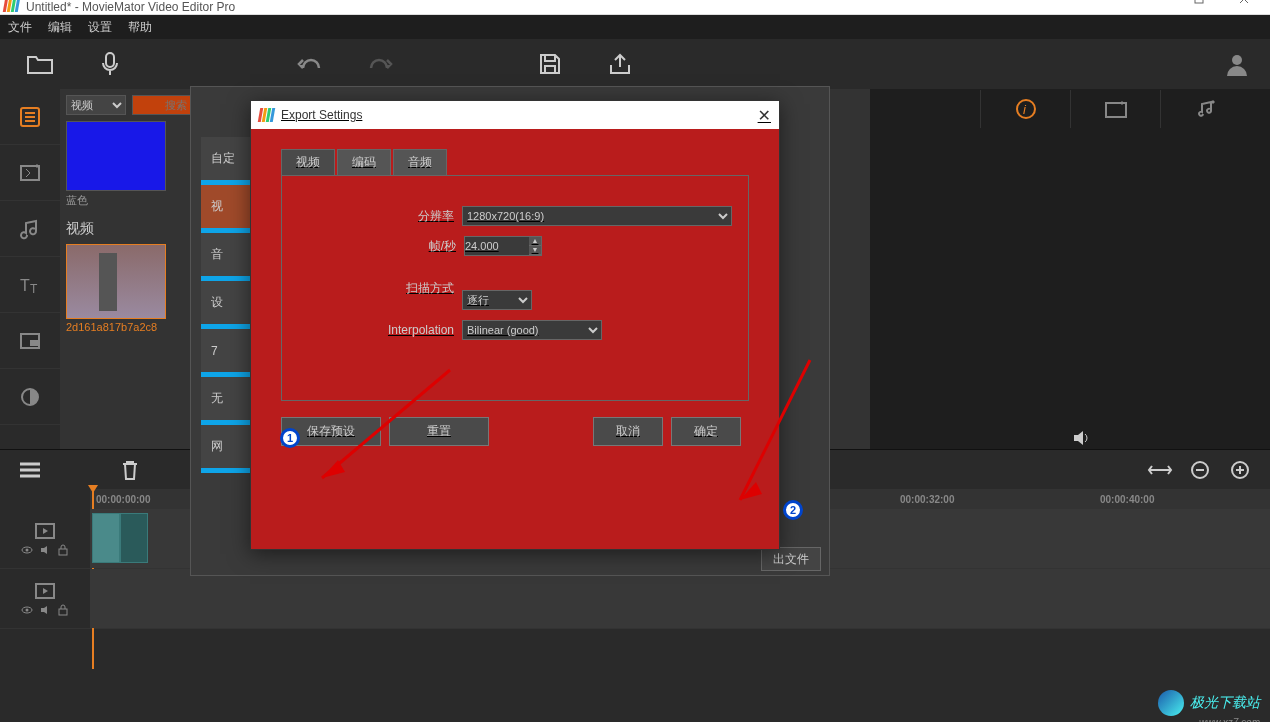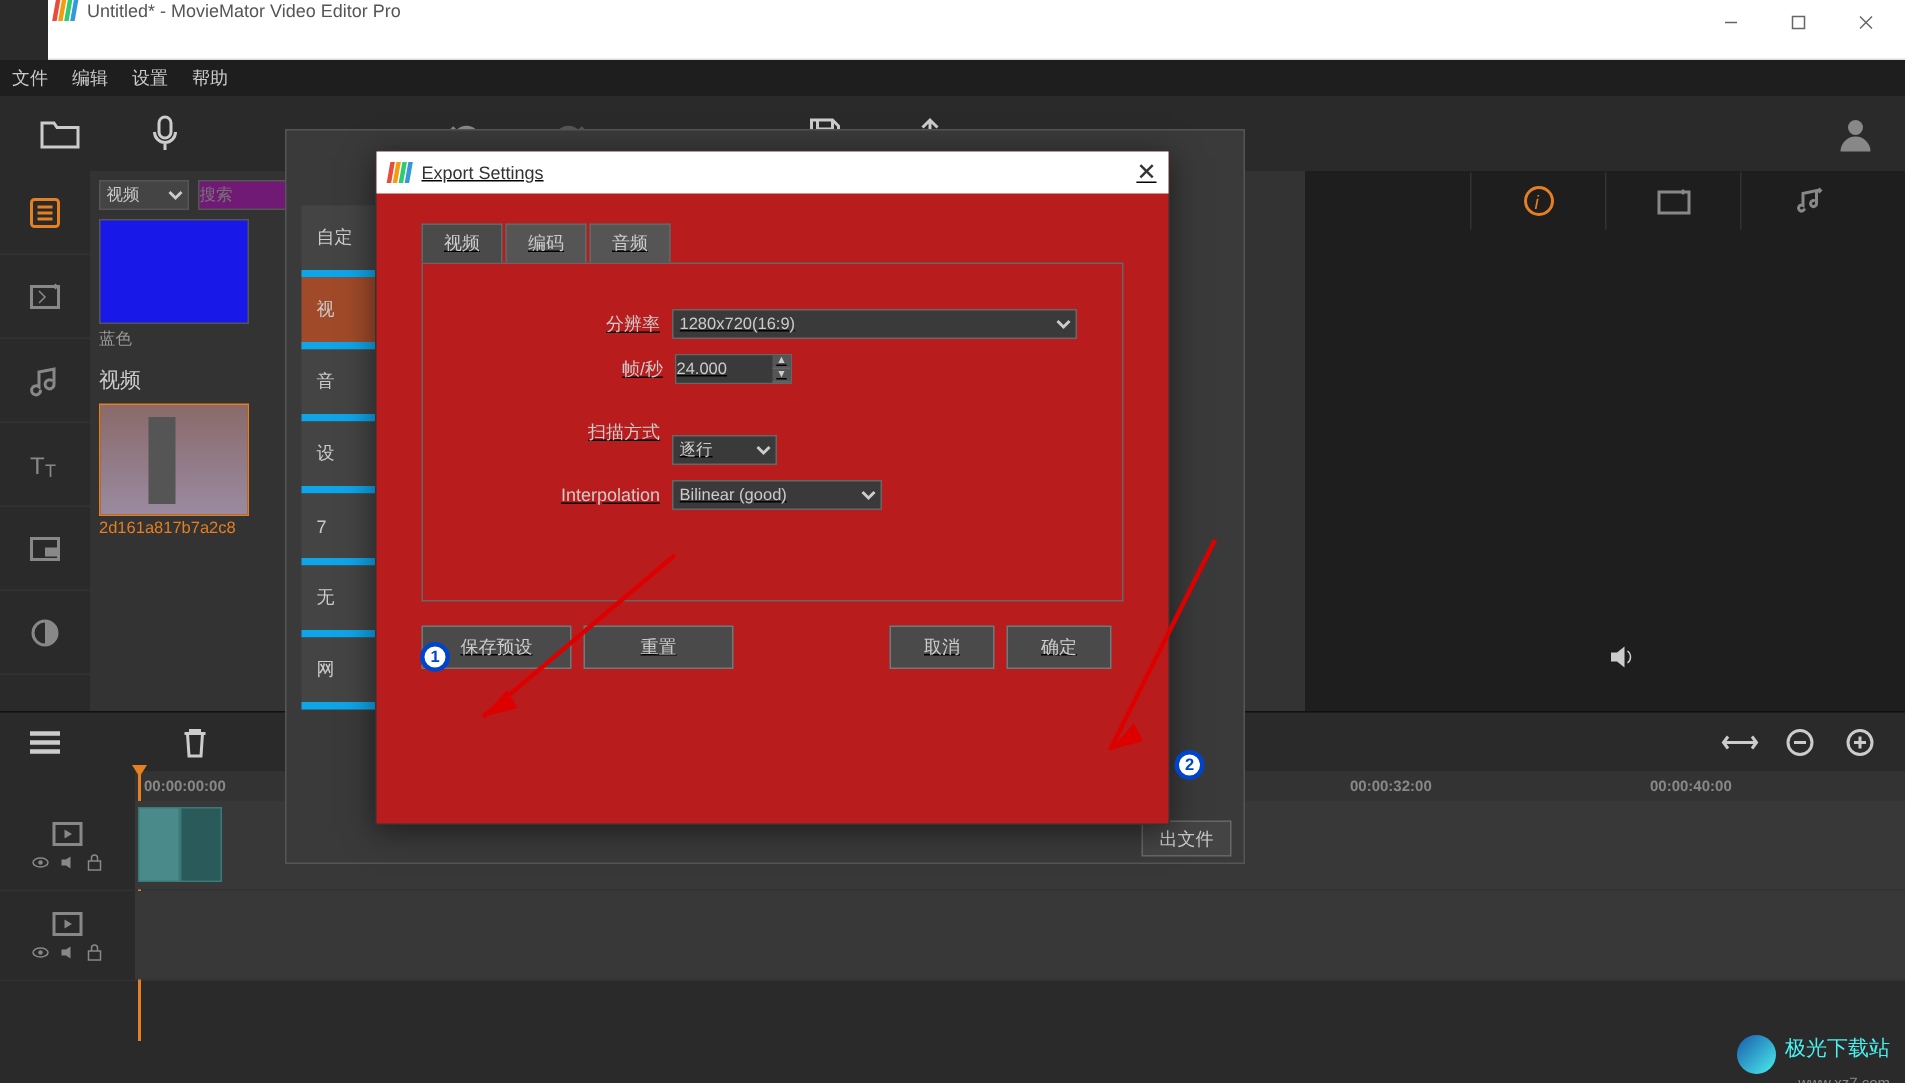"Untitled* - MovieMator Video Editor" .titlebar { align-items: flex-start -> flex-end; height: 40px -> 15px; margin-left: 32px -> none }
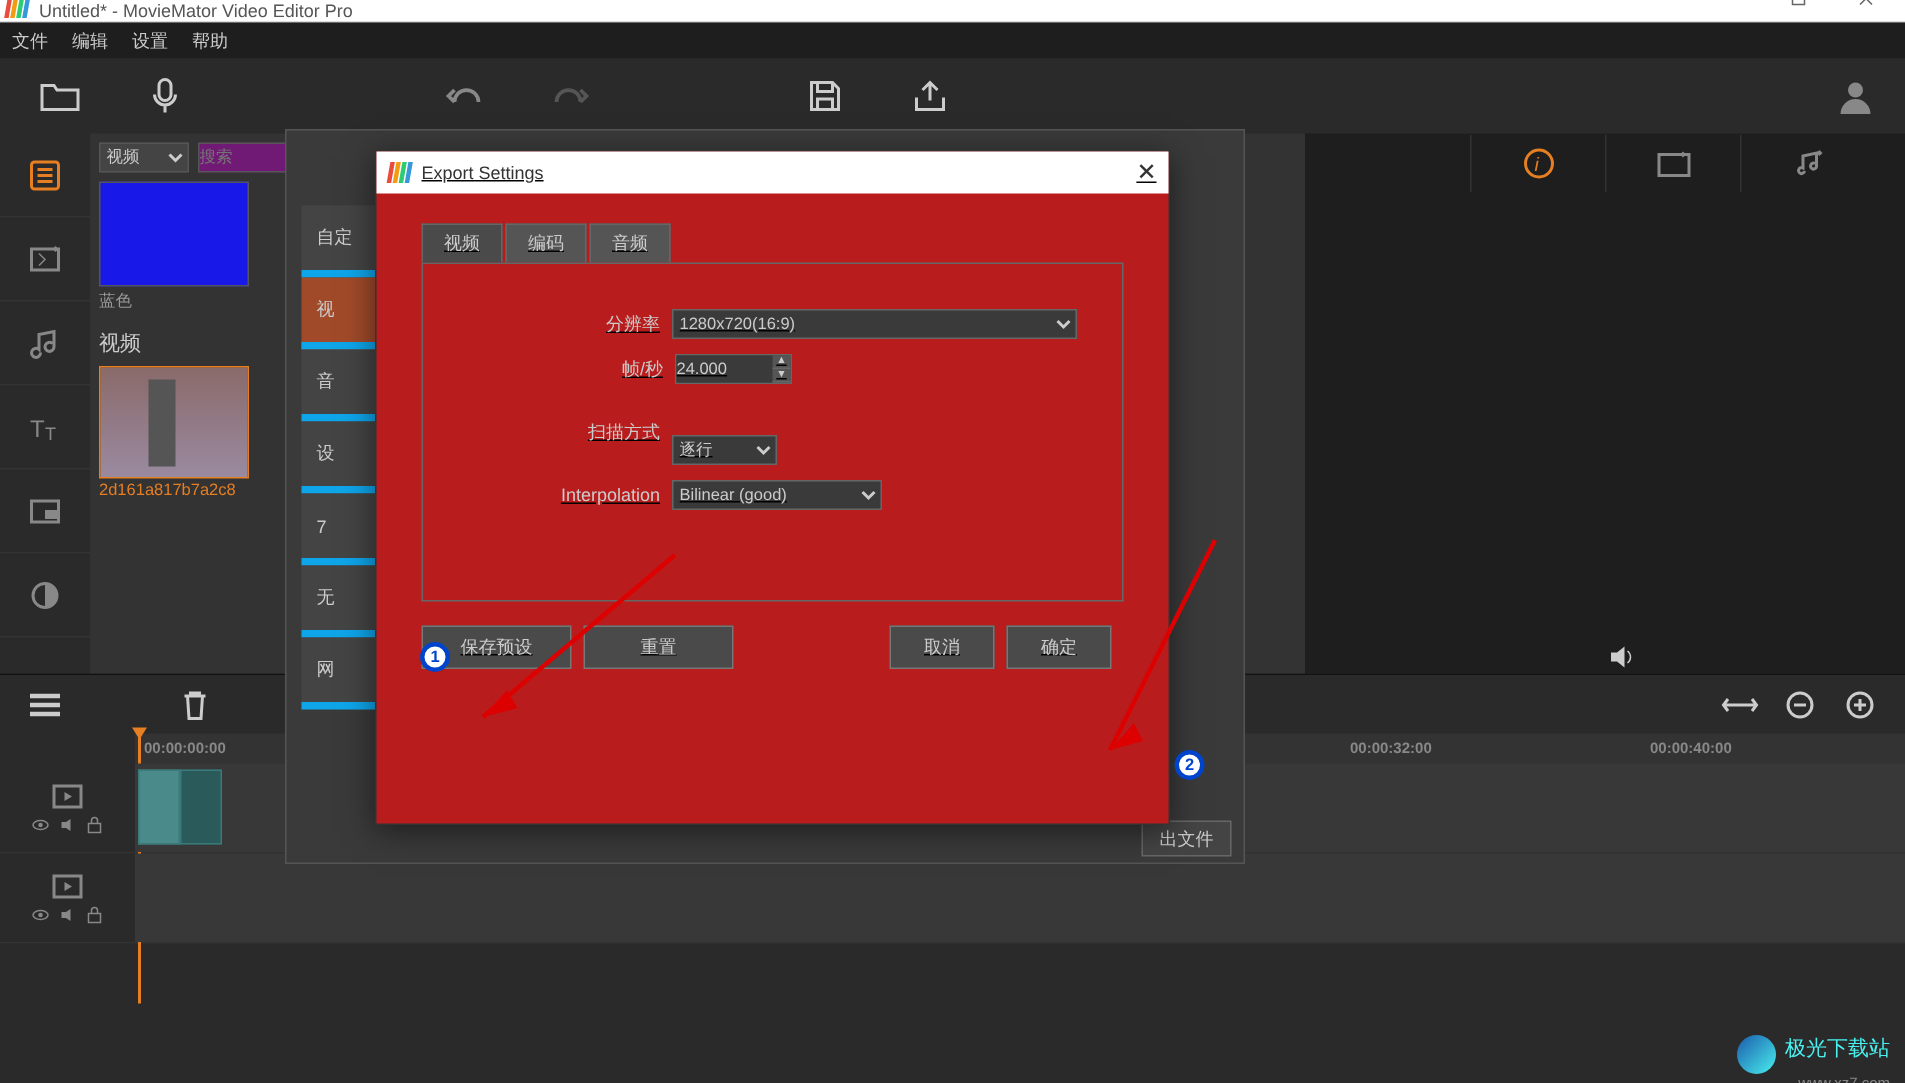"搜索" .sel-row input { background: #701a75 -> #c2410c; padding-left: none -> 32px }
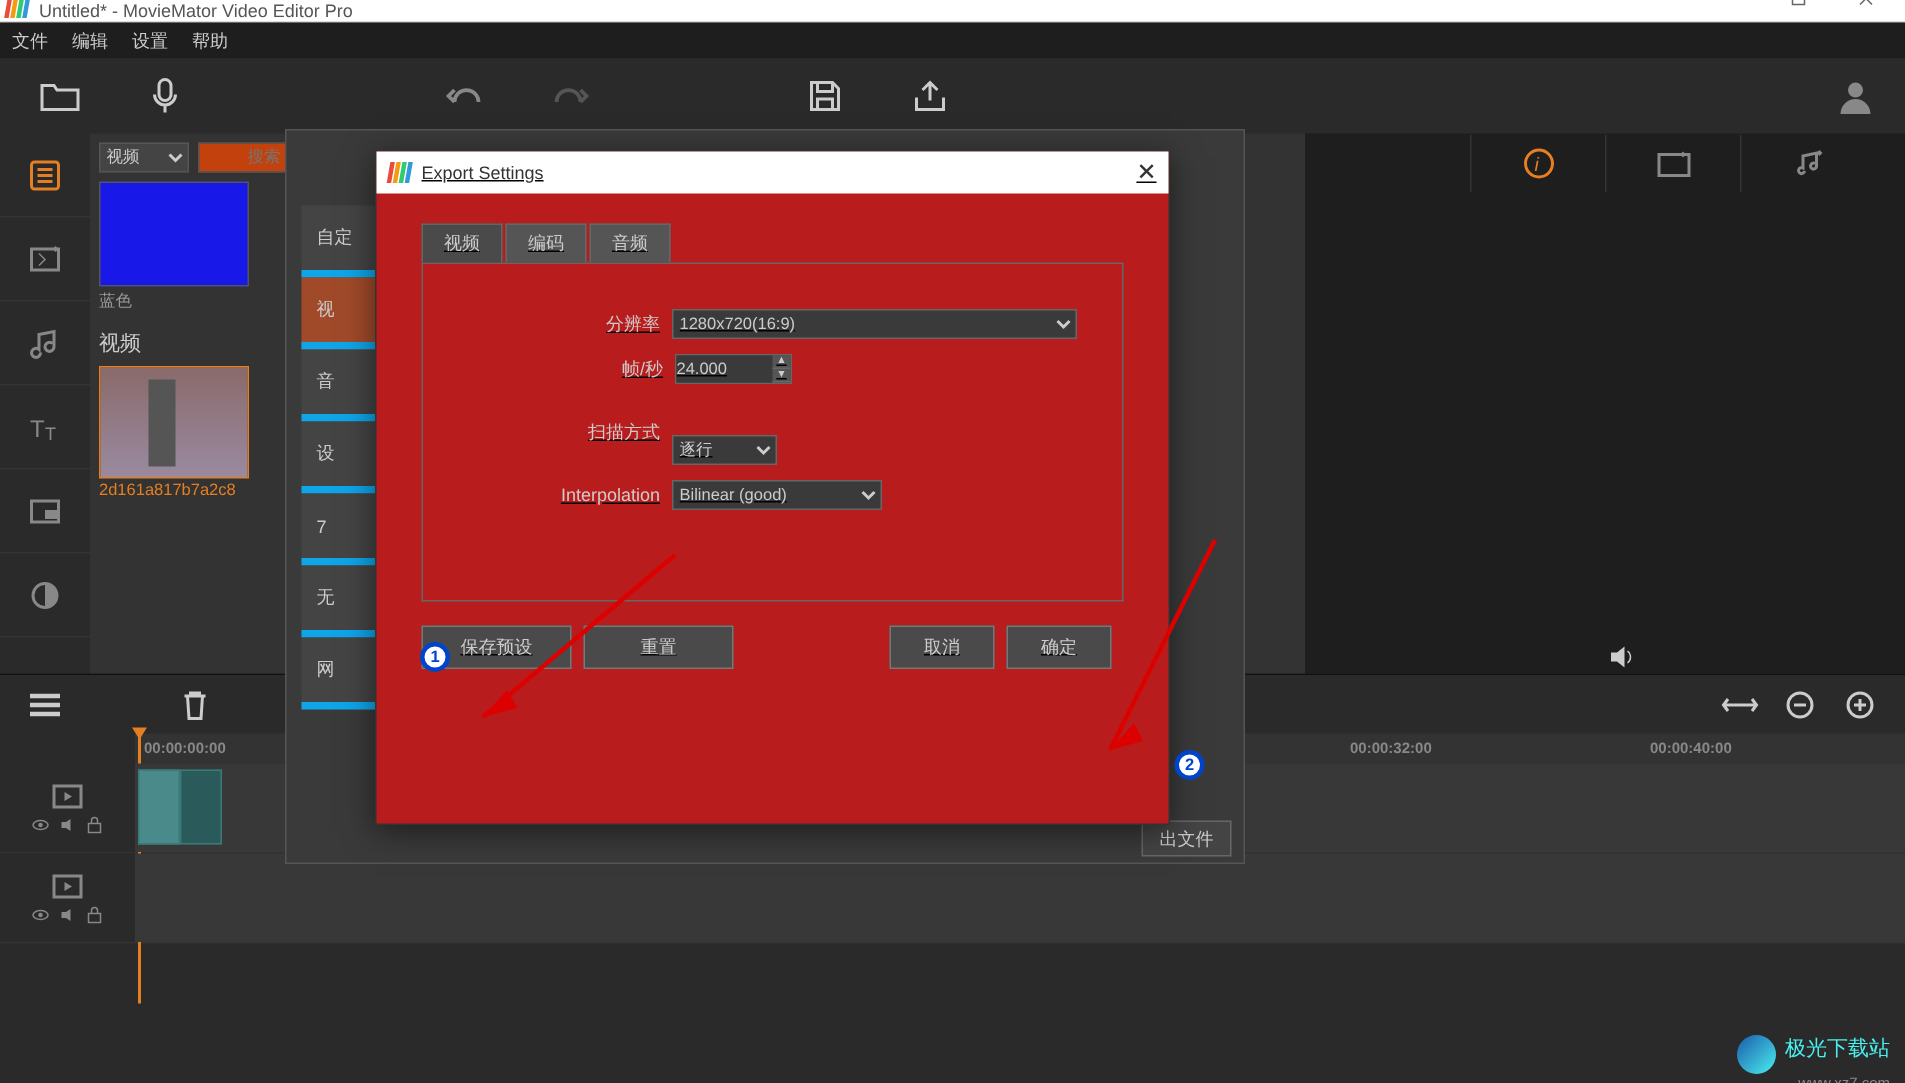"分辨率" .dlg-tabpanel { padding: 30px 30px 50px -> 30px 16px 50px }
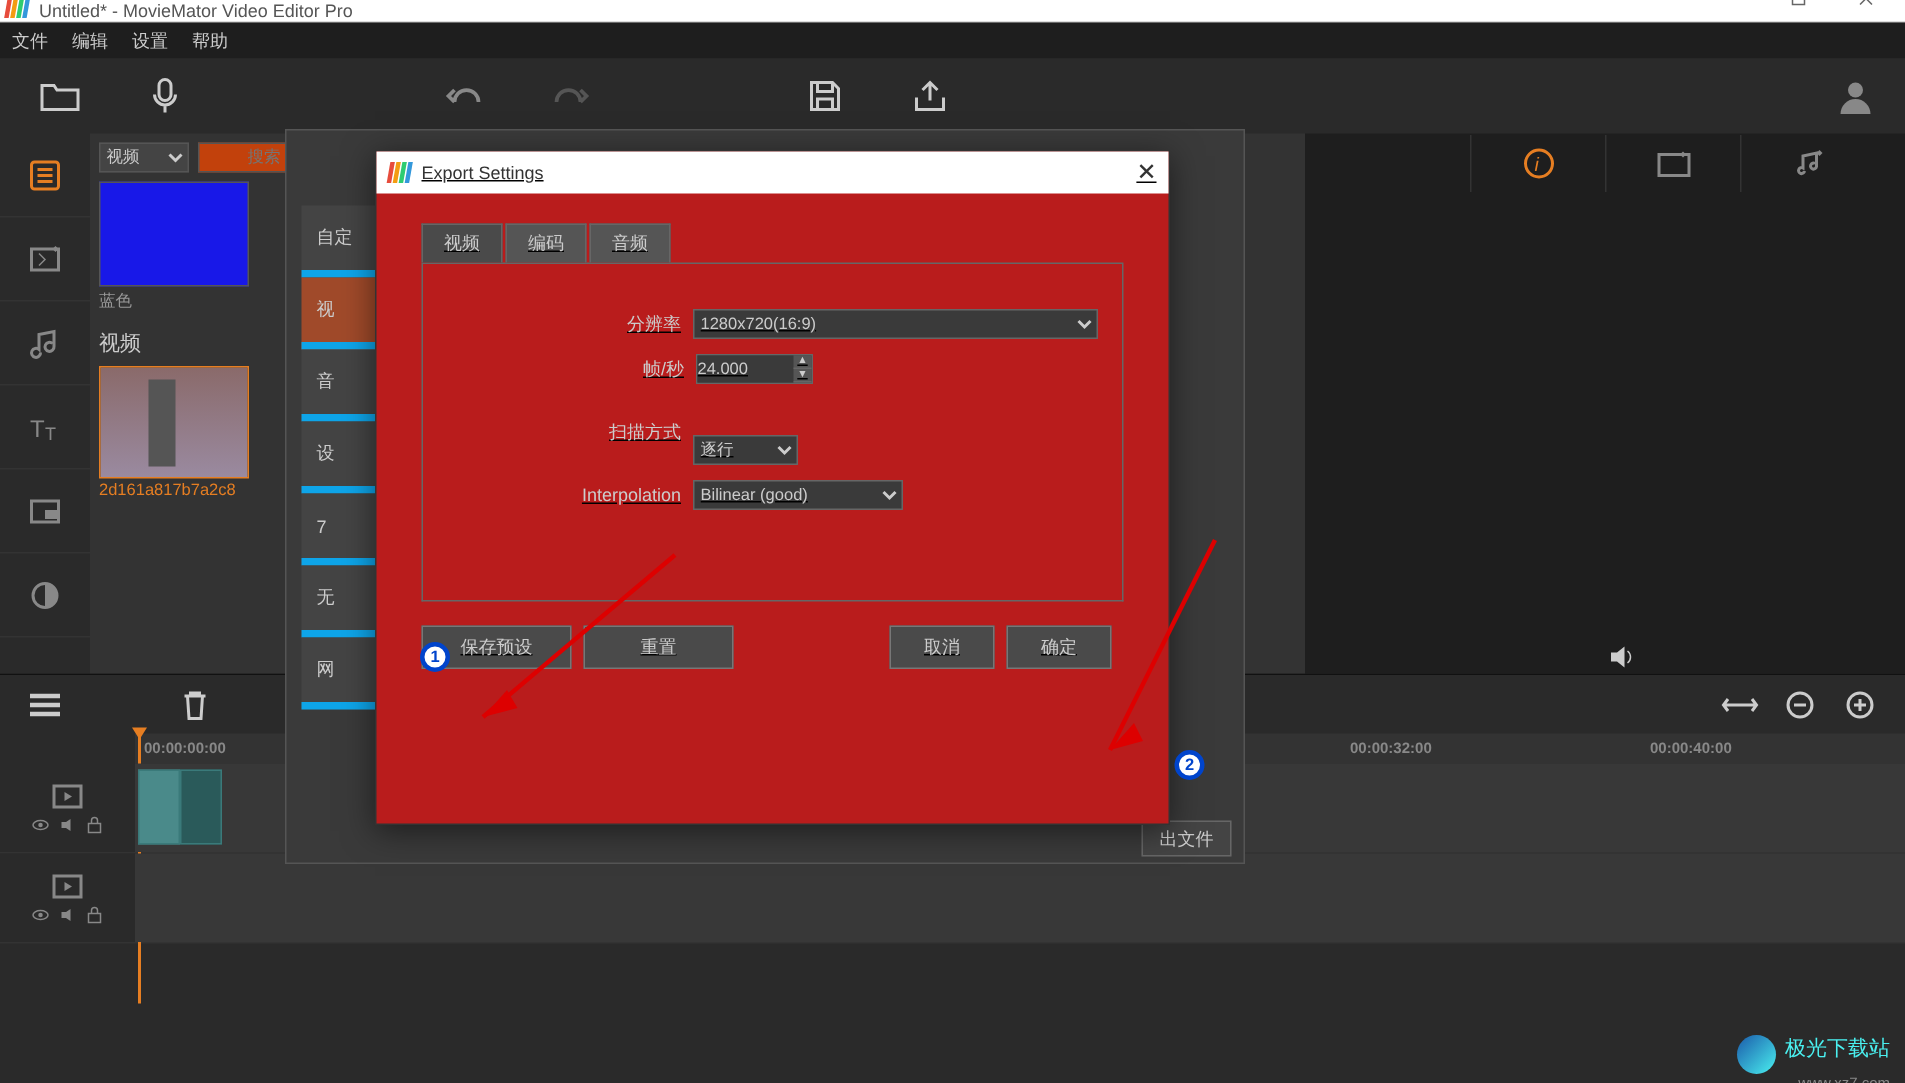"极光下载站" .watermark { align-items: none -> center; font-style: none -> italic }
